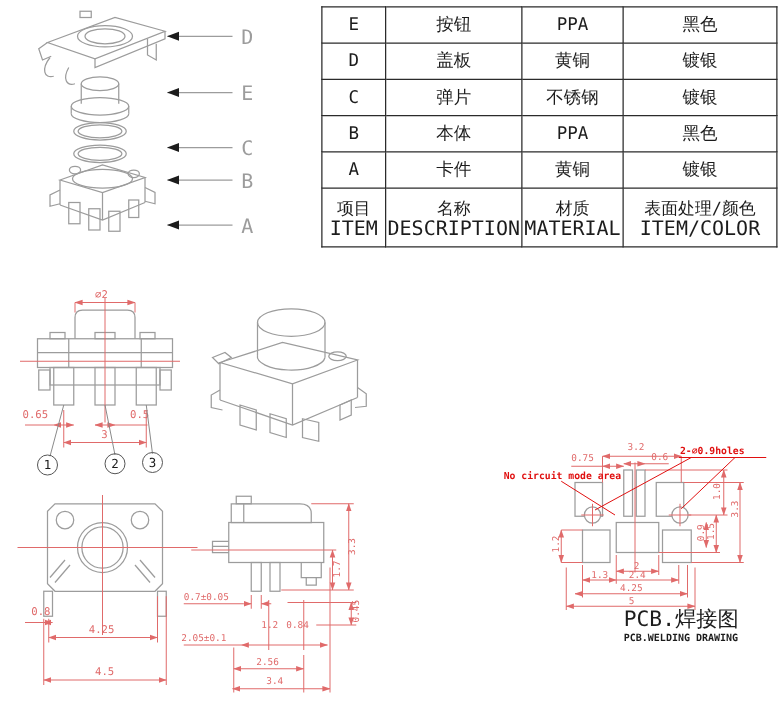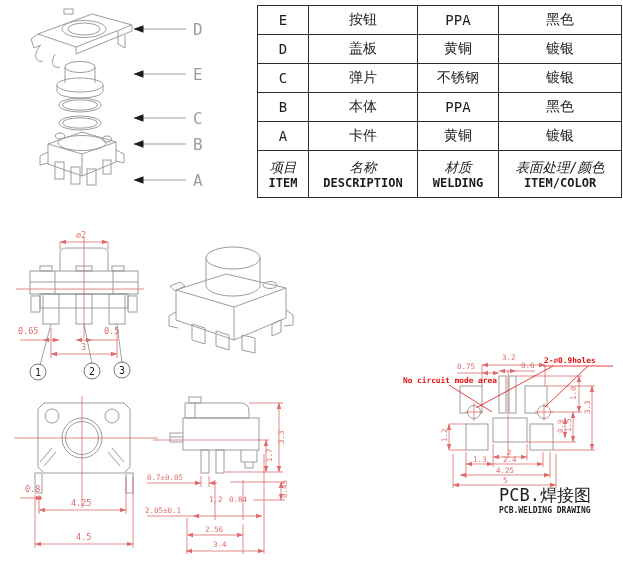"项目" .hzh { font-style: italic -> none }
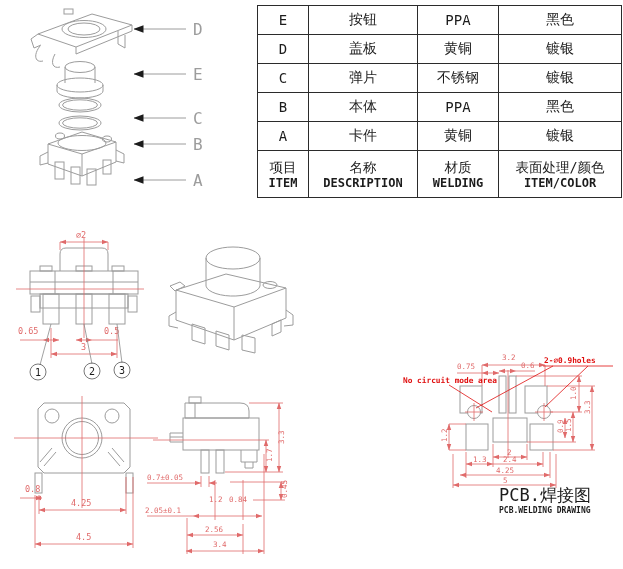"ITEM" .hen { font-size: 12px -> 16px; font-weight: bold -> none }
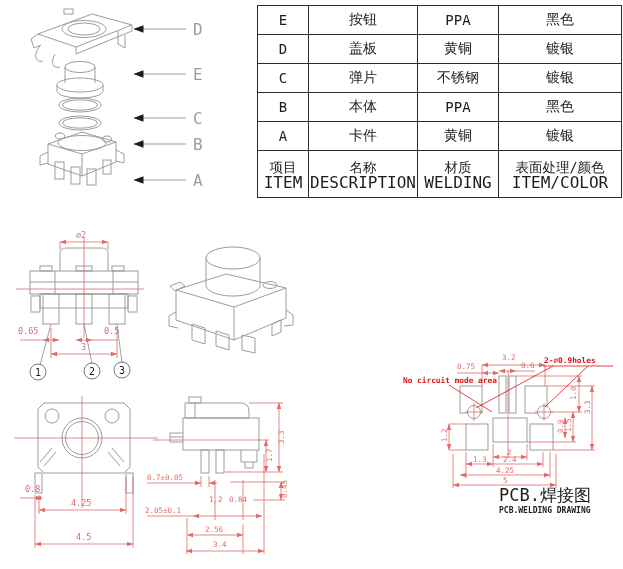"WELDING" div.hen { text: WELDING -> MATERIAL }
